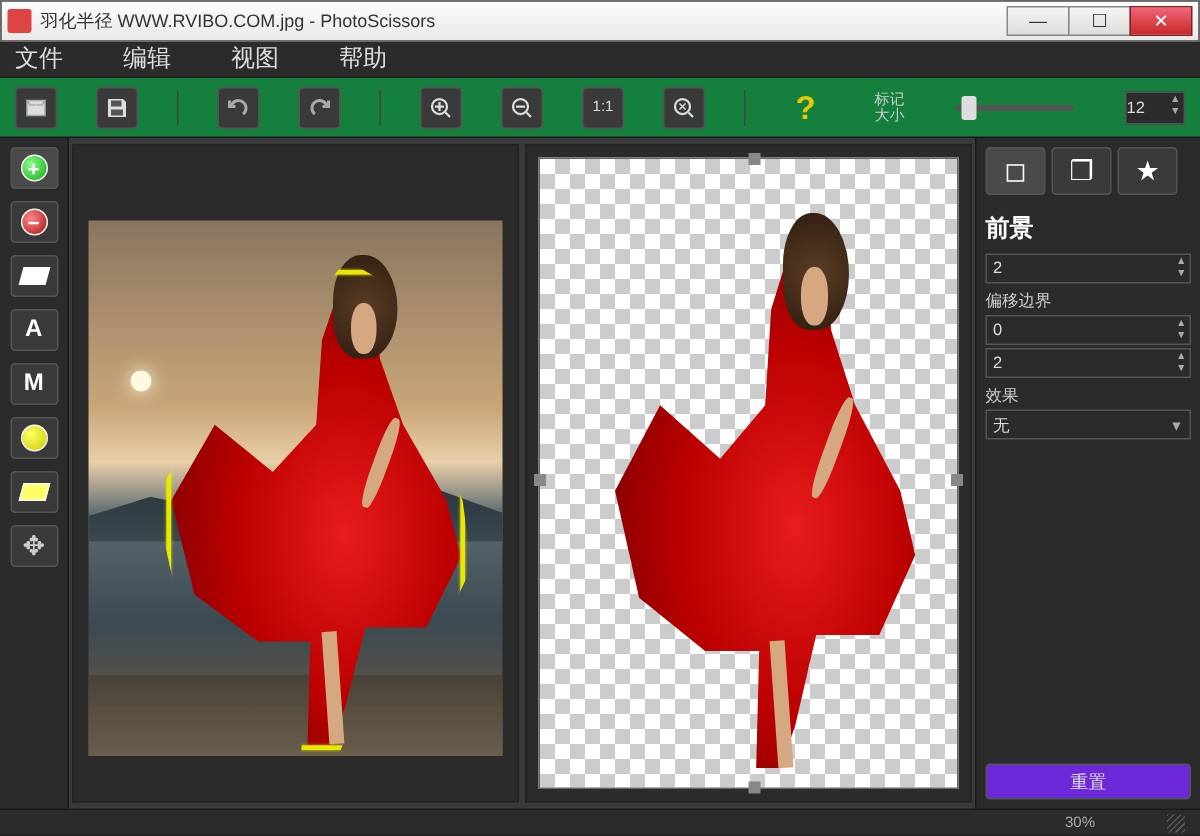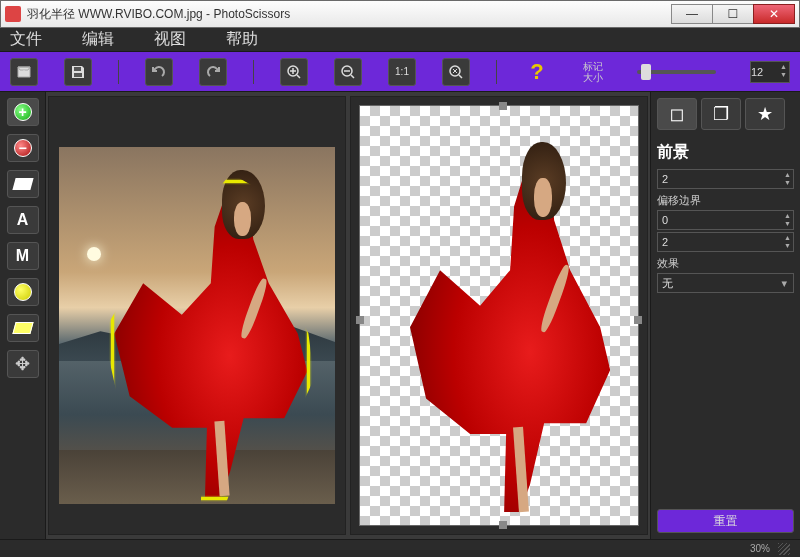"1:1" .toolbar { background: #6d28d9 -> #15803d }
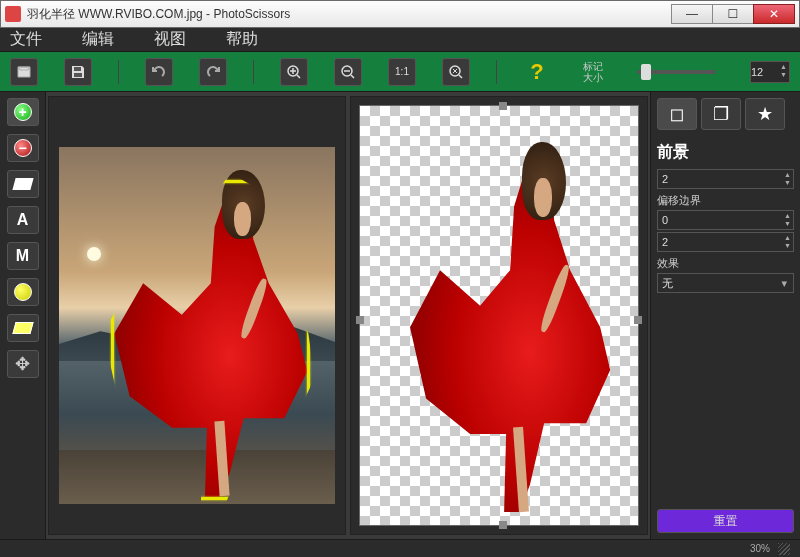"30%" .statusbar { gap: none -> 40px }
